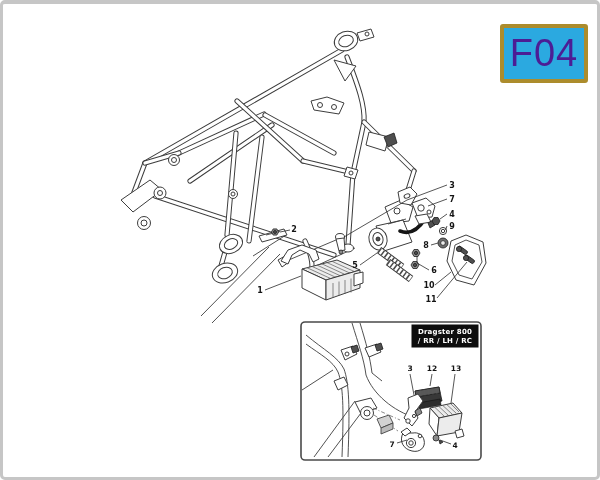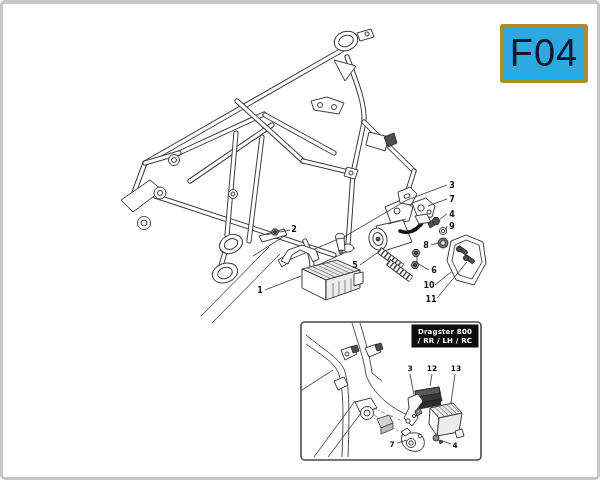"F04" .badge span { color: #0f172a -> #4c1d95 }
